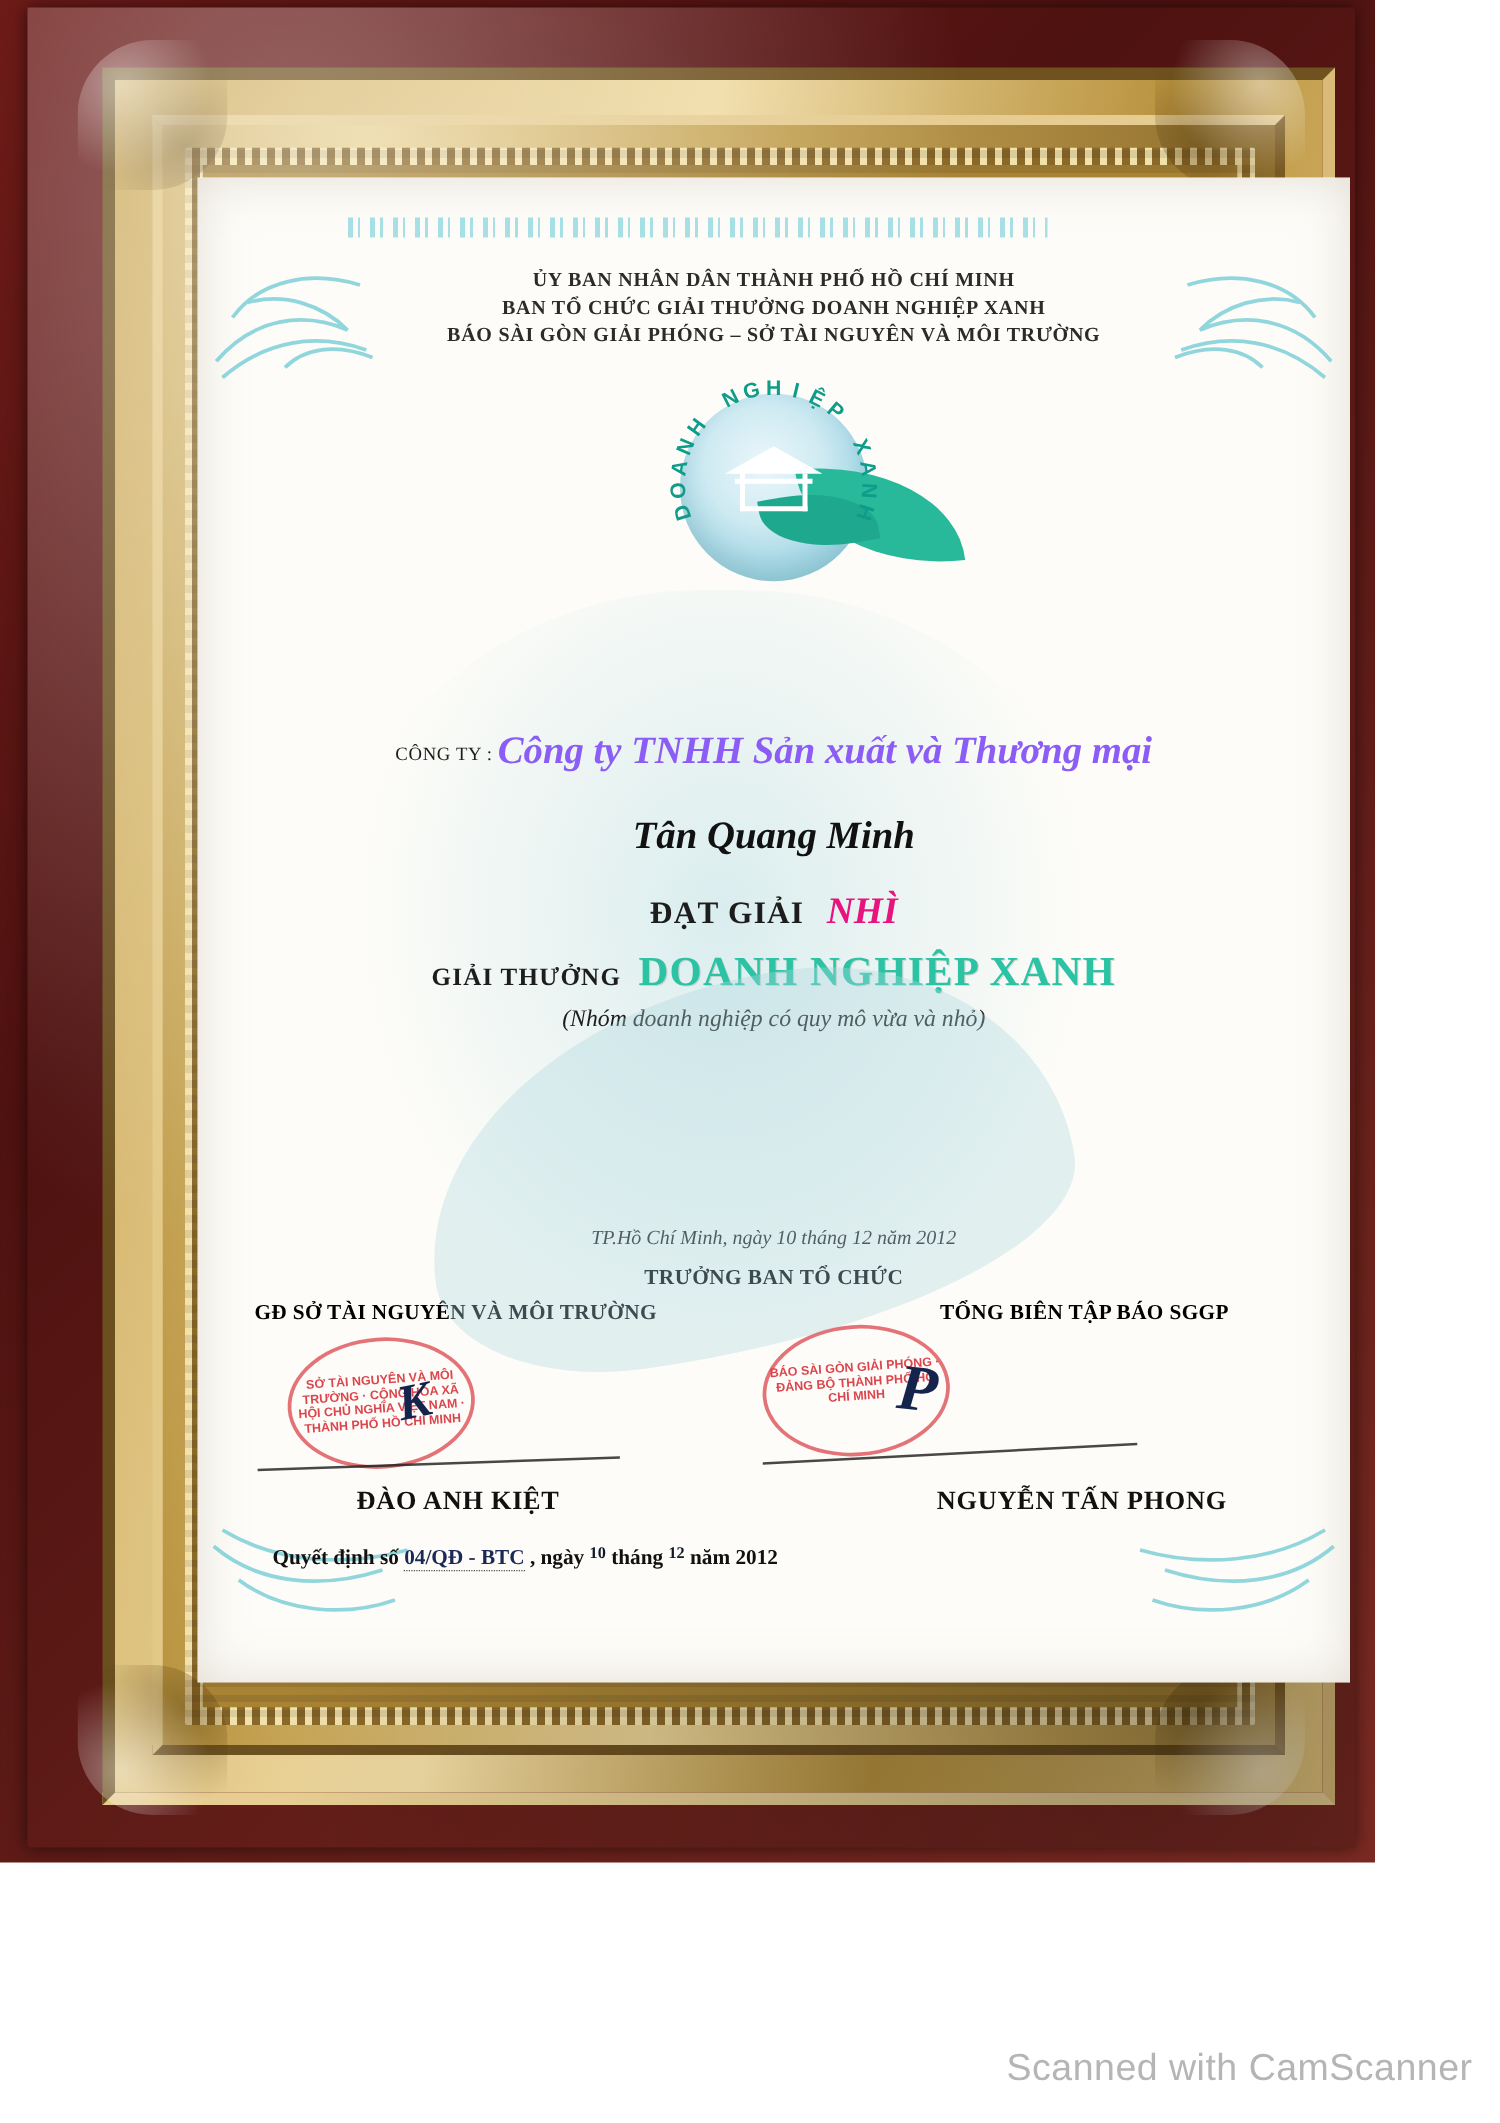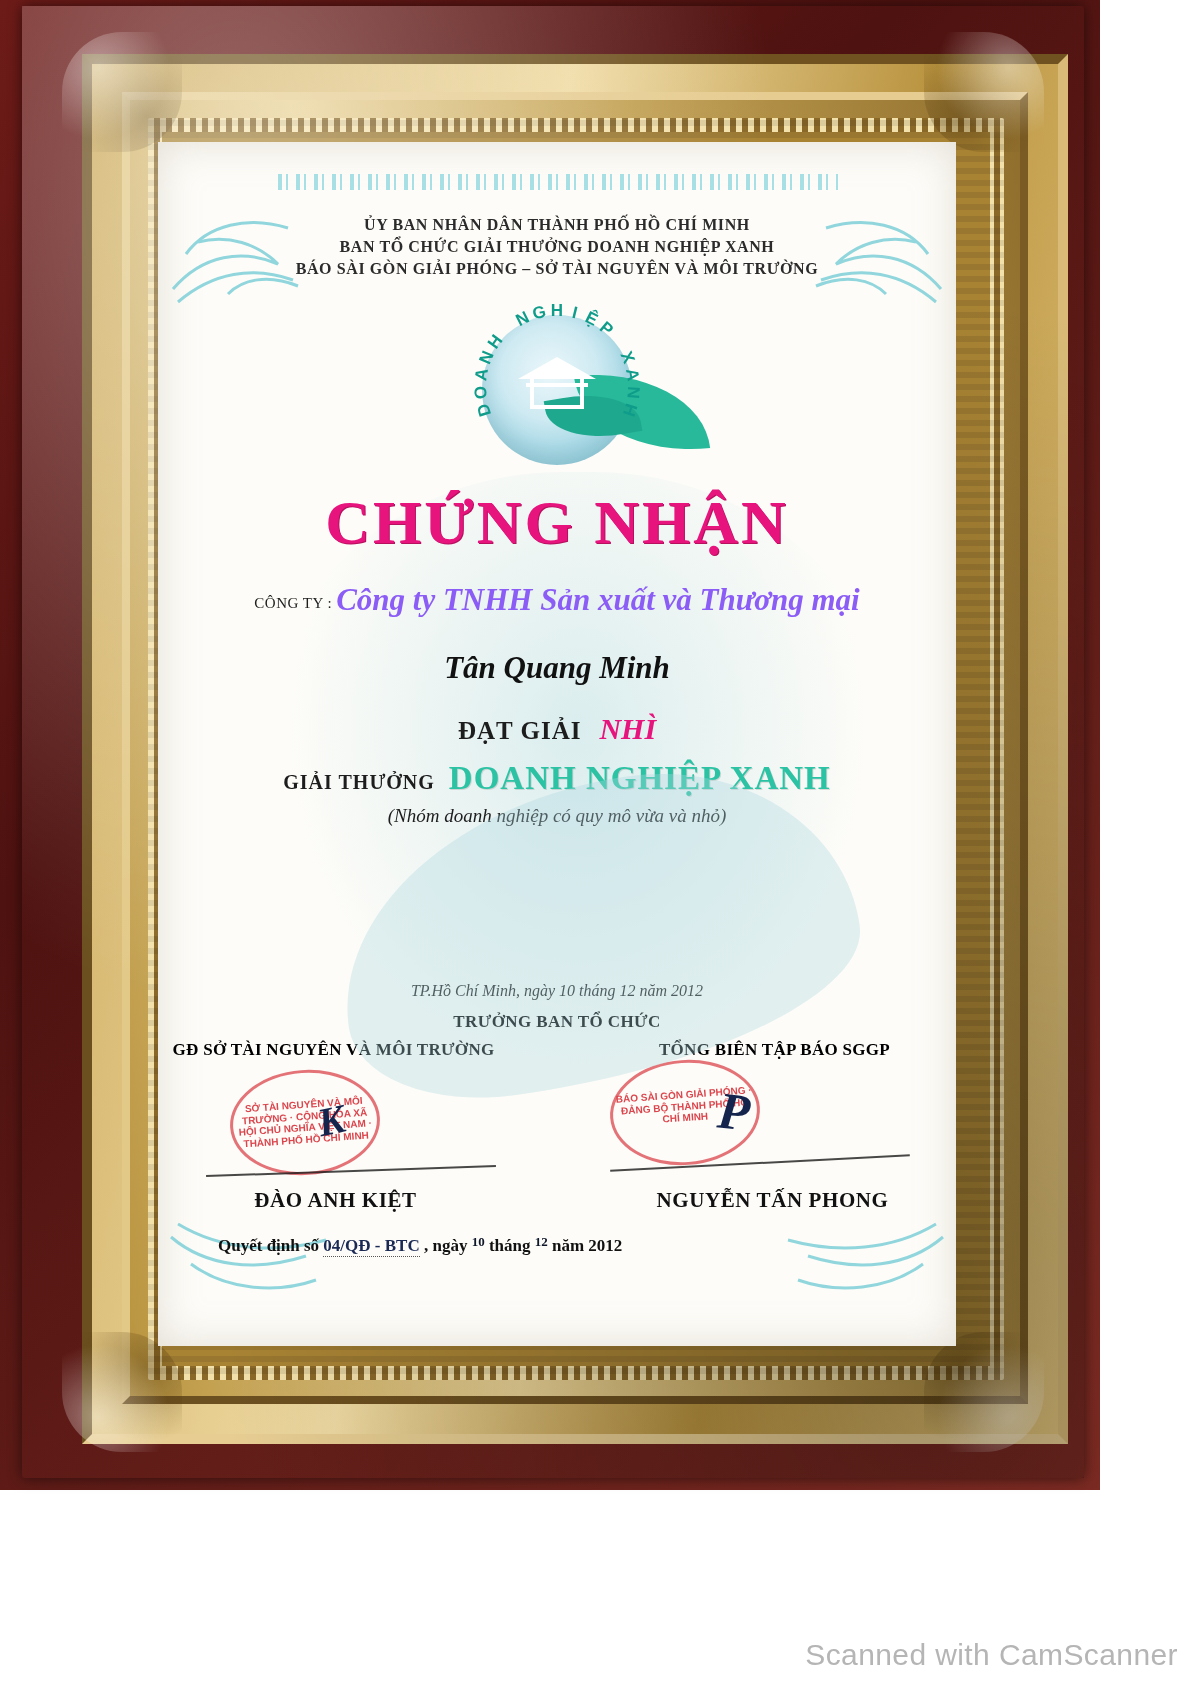"ỦY BAN NHÂN DÂN THÀNH" #paper { width: 798px -> 922px }
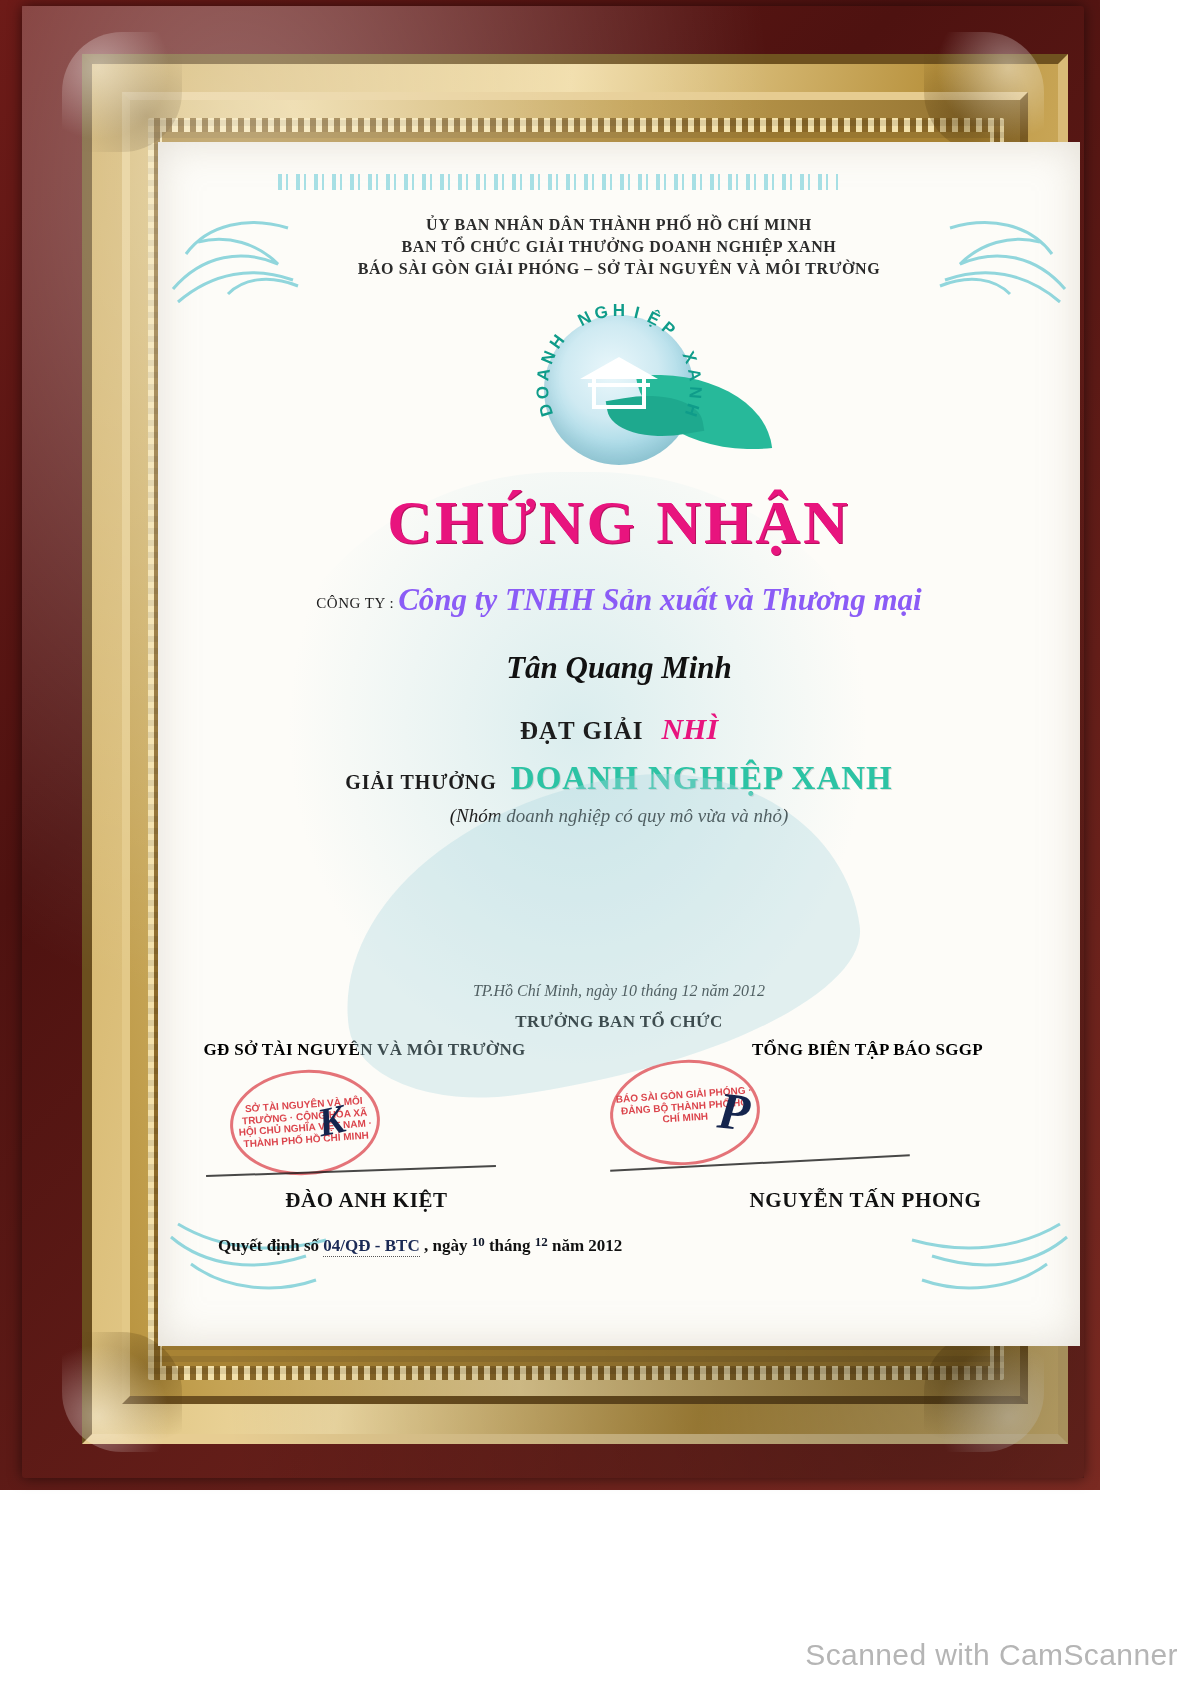"CHỨNG NHẬN" div { html: <div>CHỨNG NHẬN</div> -> none }
